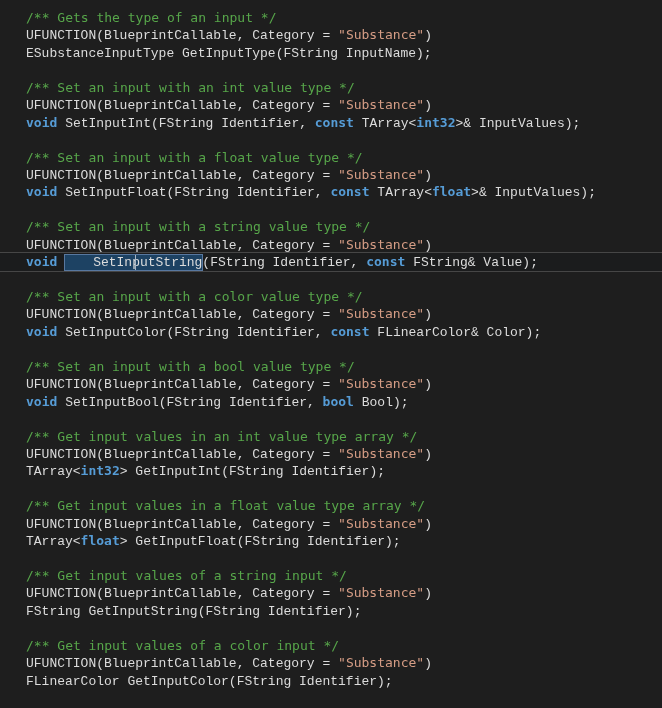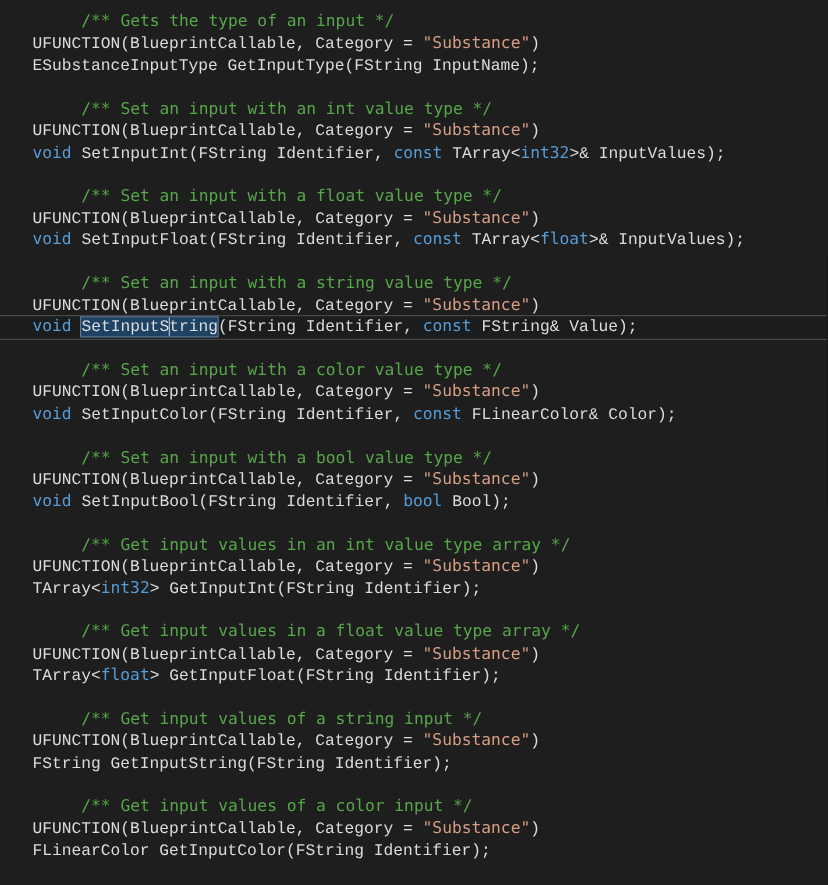"/** Gets the type of" .tk-c { margin-left: 39px -> none }
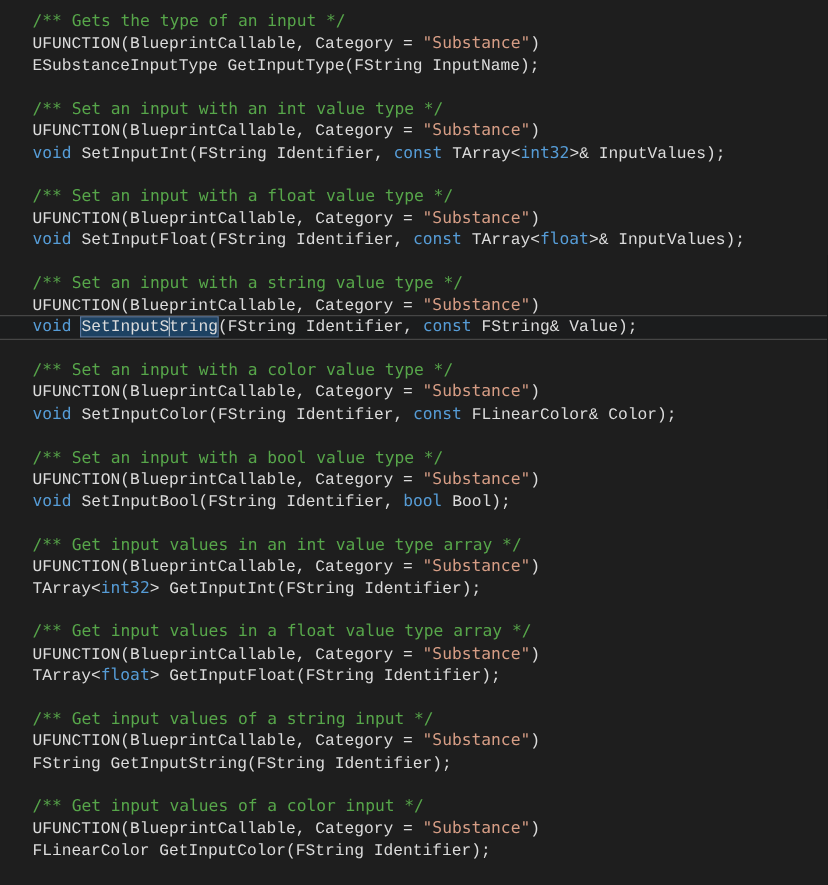"void" .tk-k { font-weight: none -> bold }
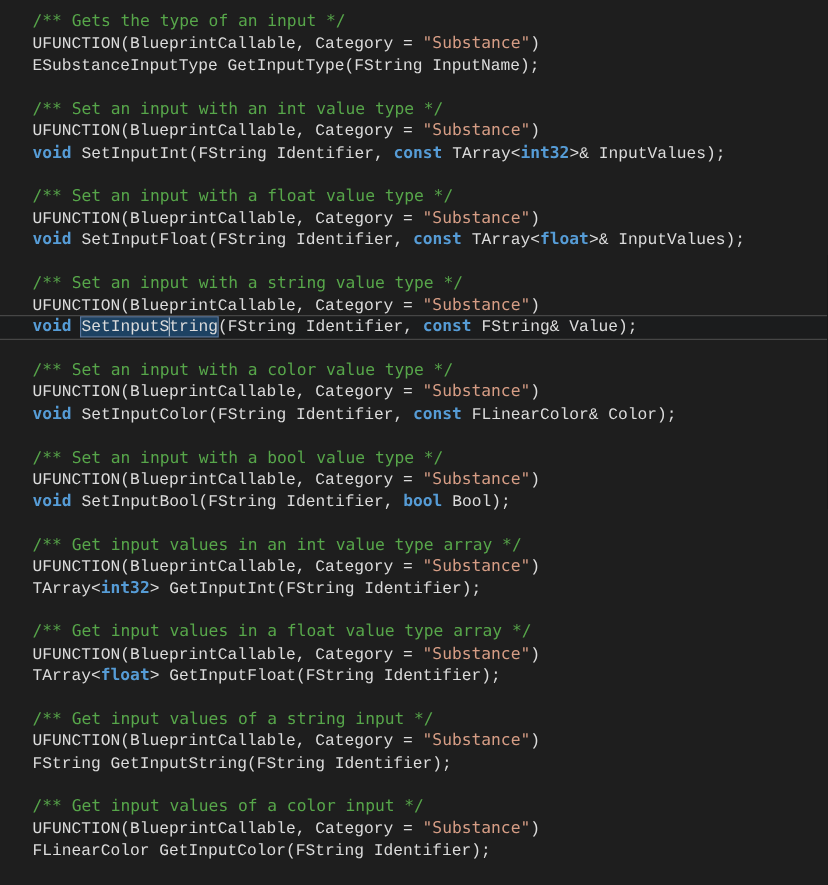"SetInputString" .sel { padding-left: none -> 28px }
